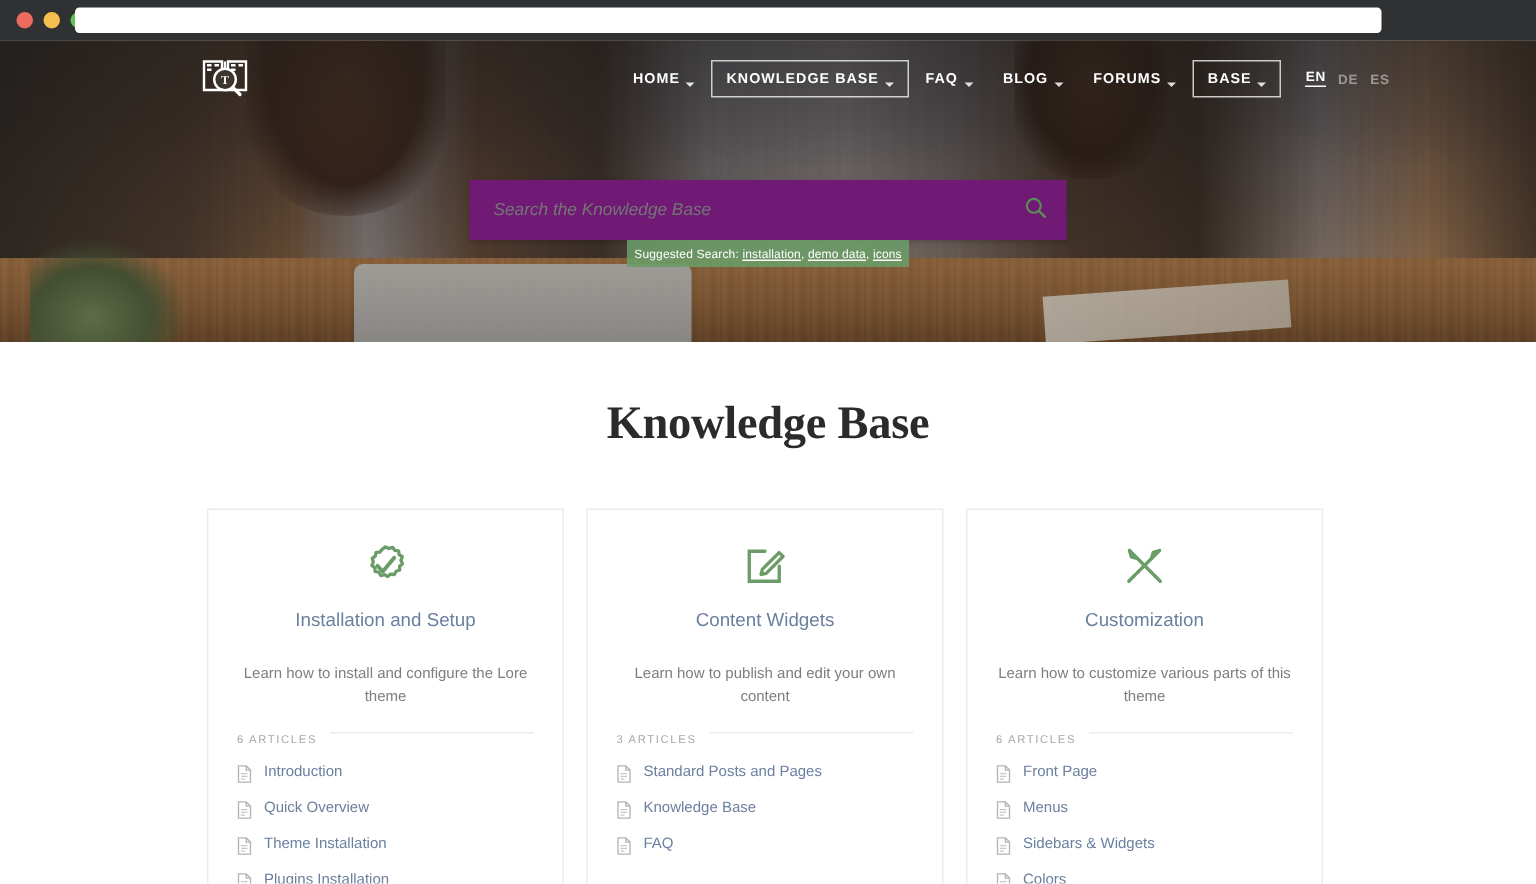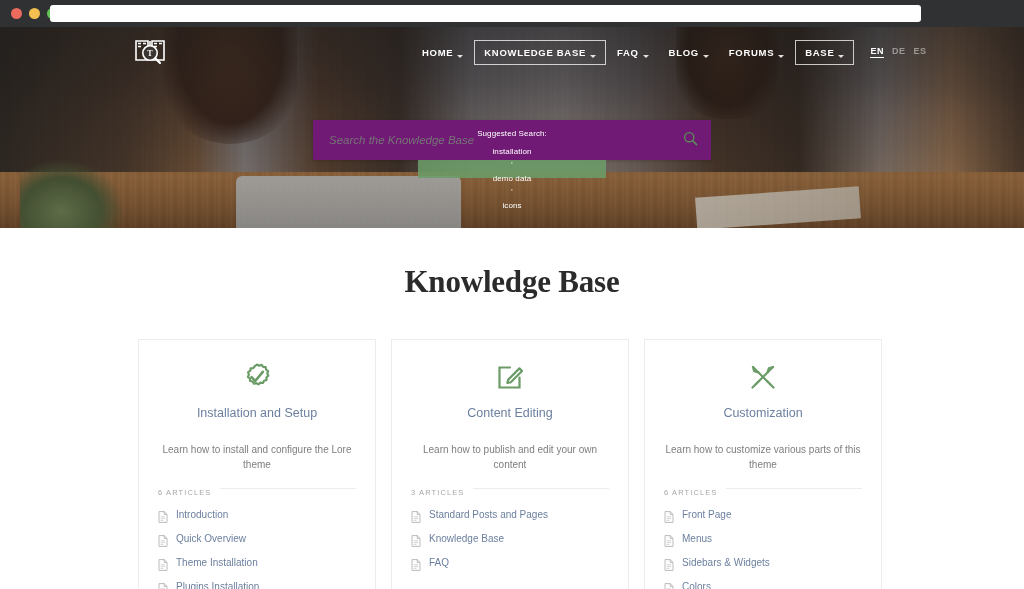"EN" .lang { align-items: flex-start -> flex-end }
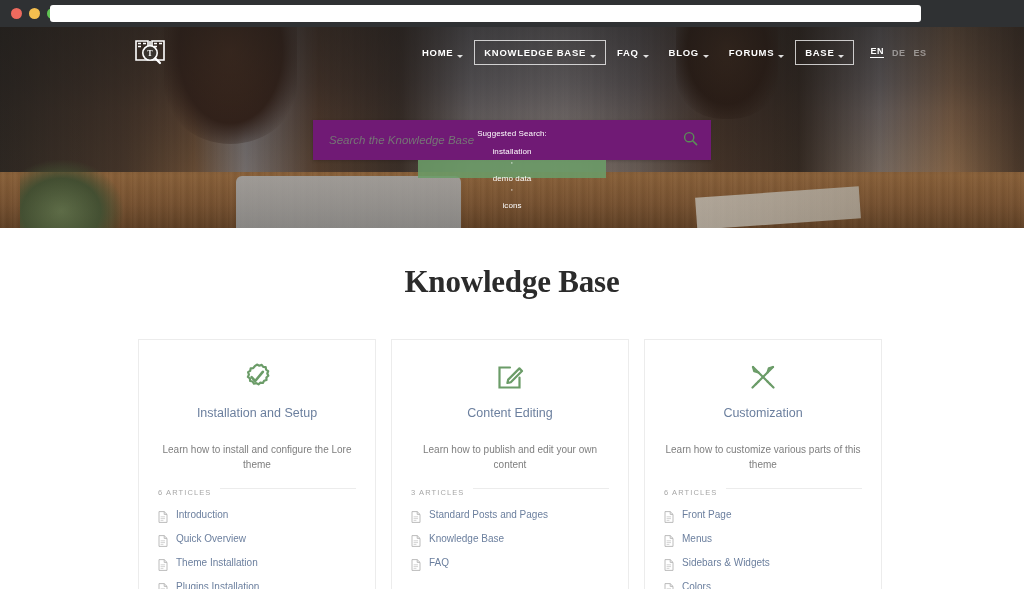"Suggested Search:" .suggested { flex-direction: column -> none }
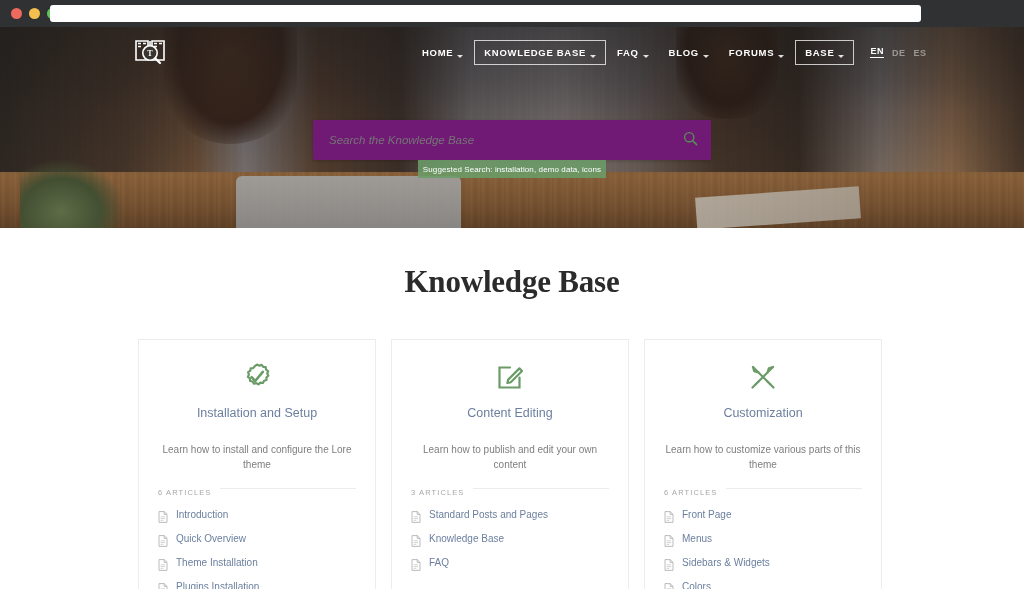"installation" .suggested a { text-decoration: none -> underline }
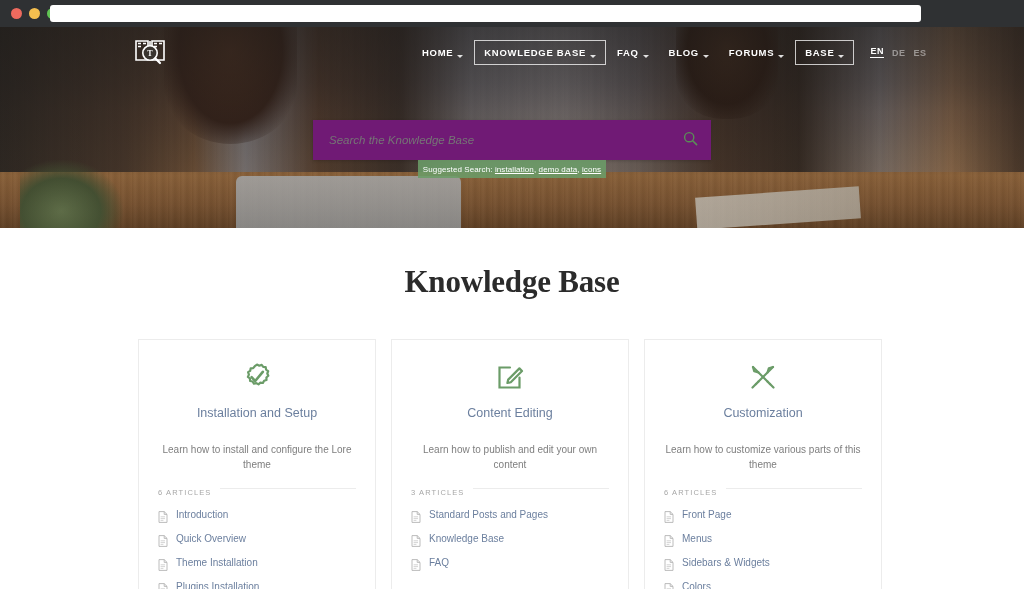"Content Editing" div.card-title { text: Editing -> Widgets }
